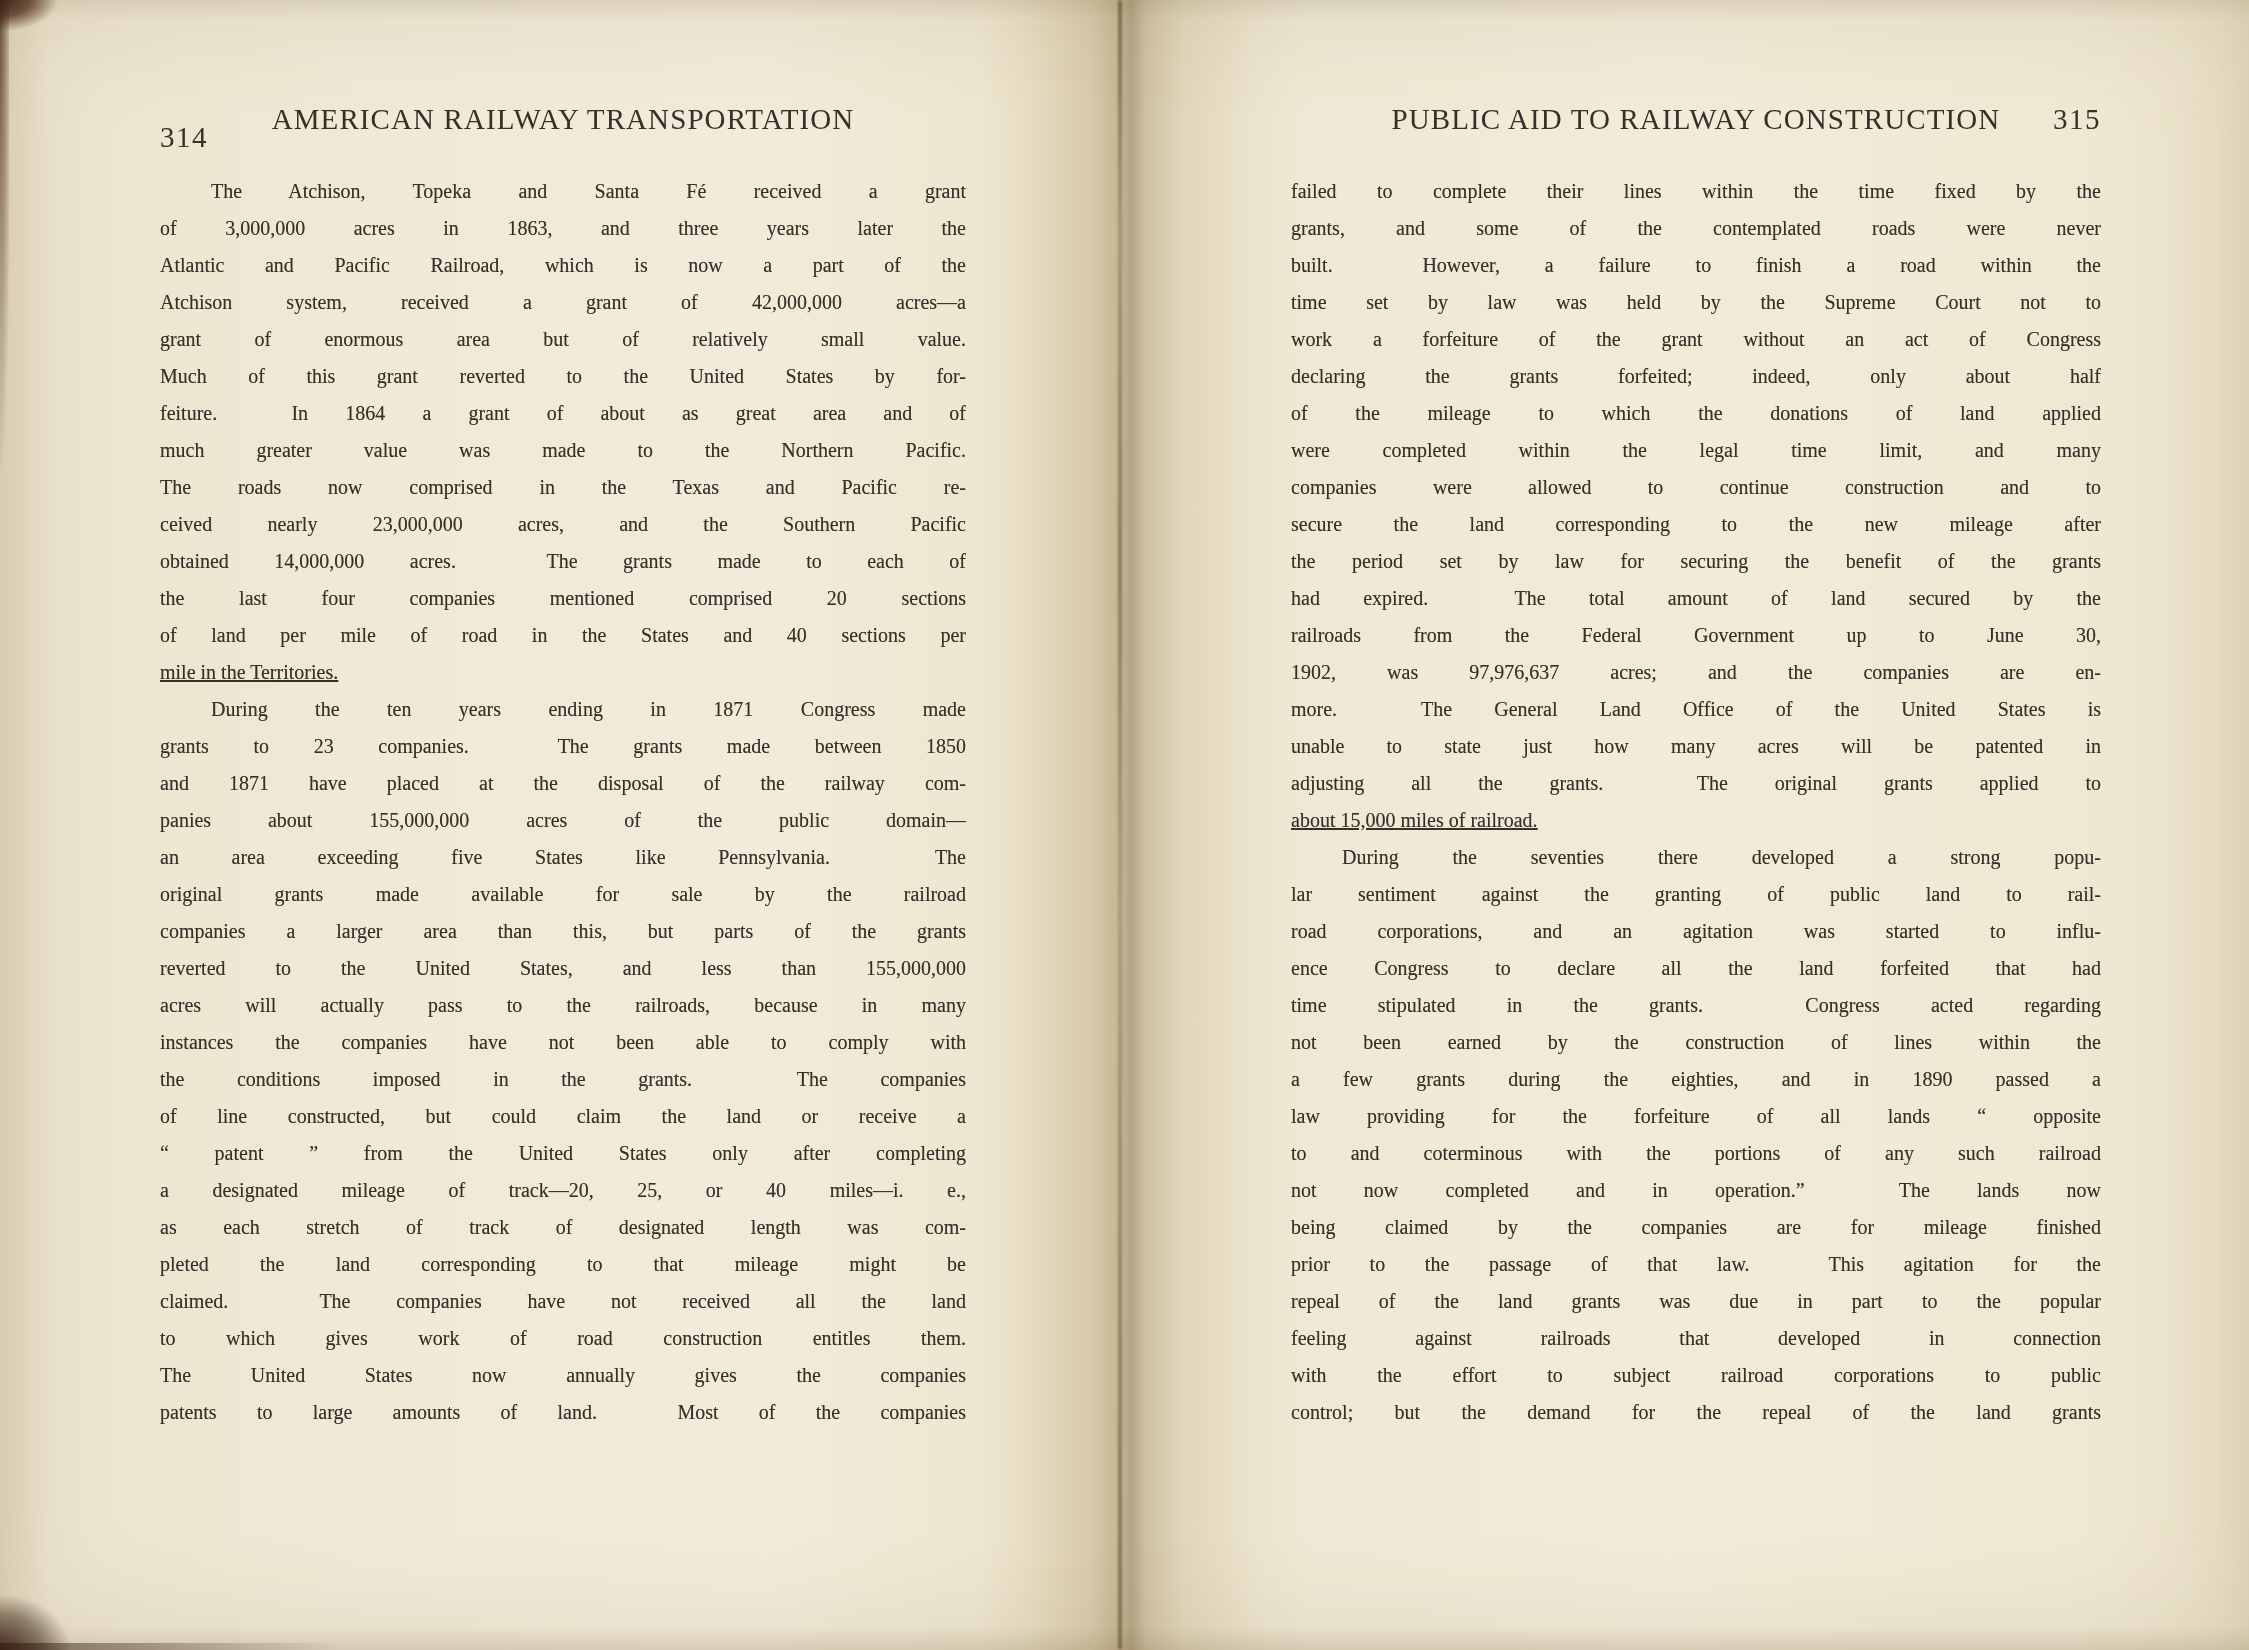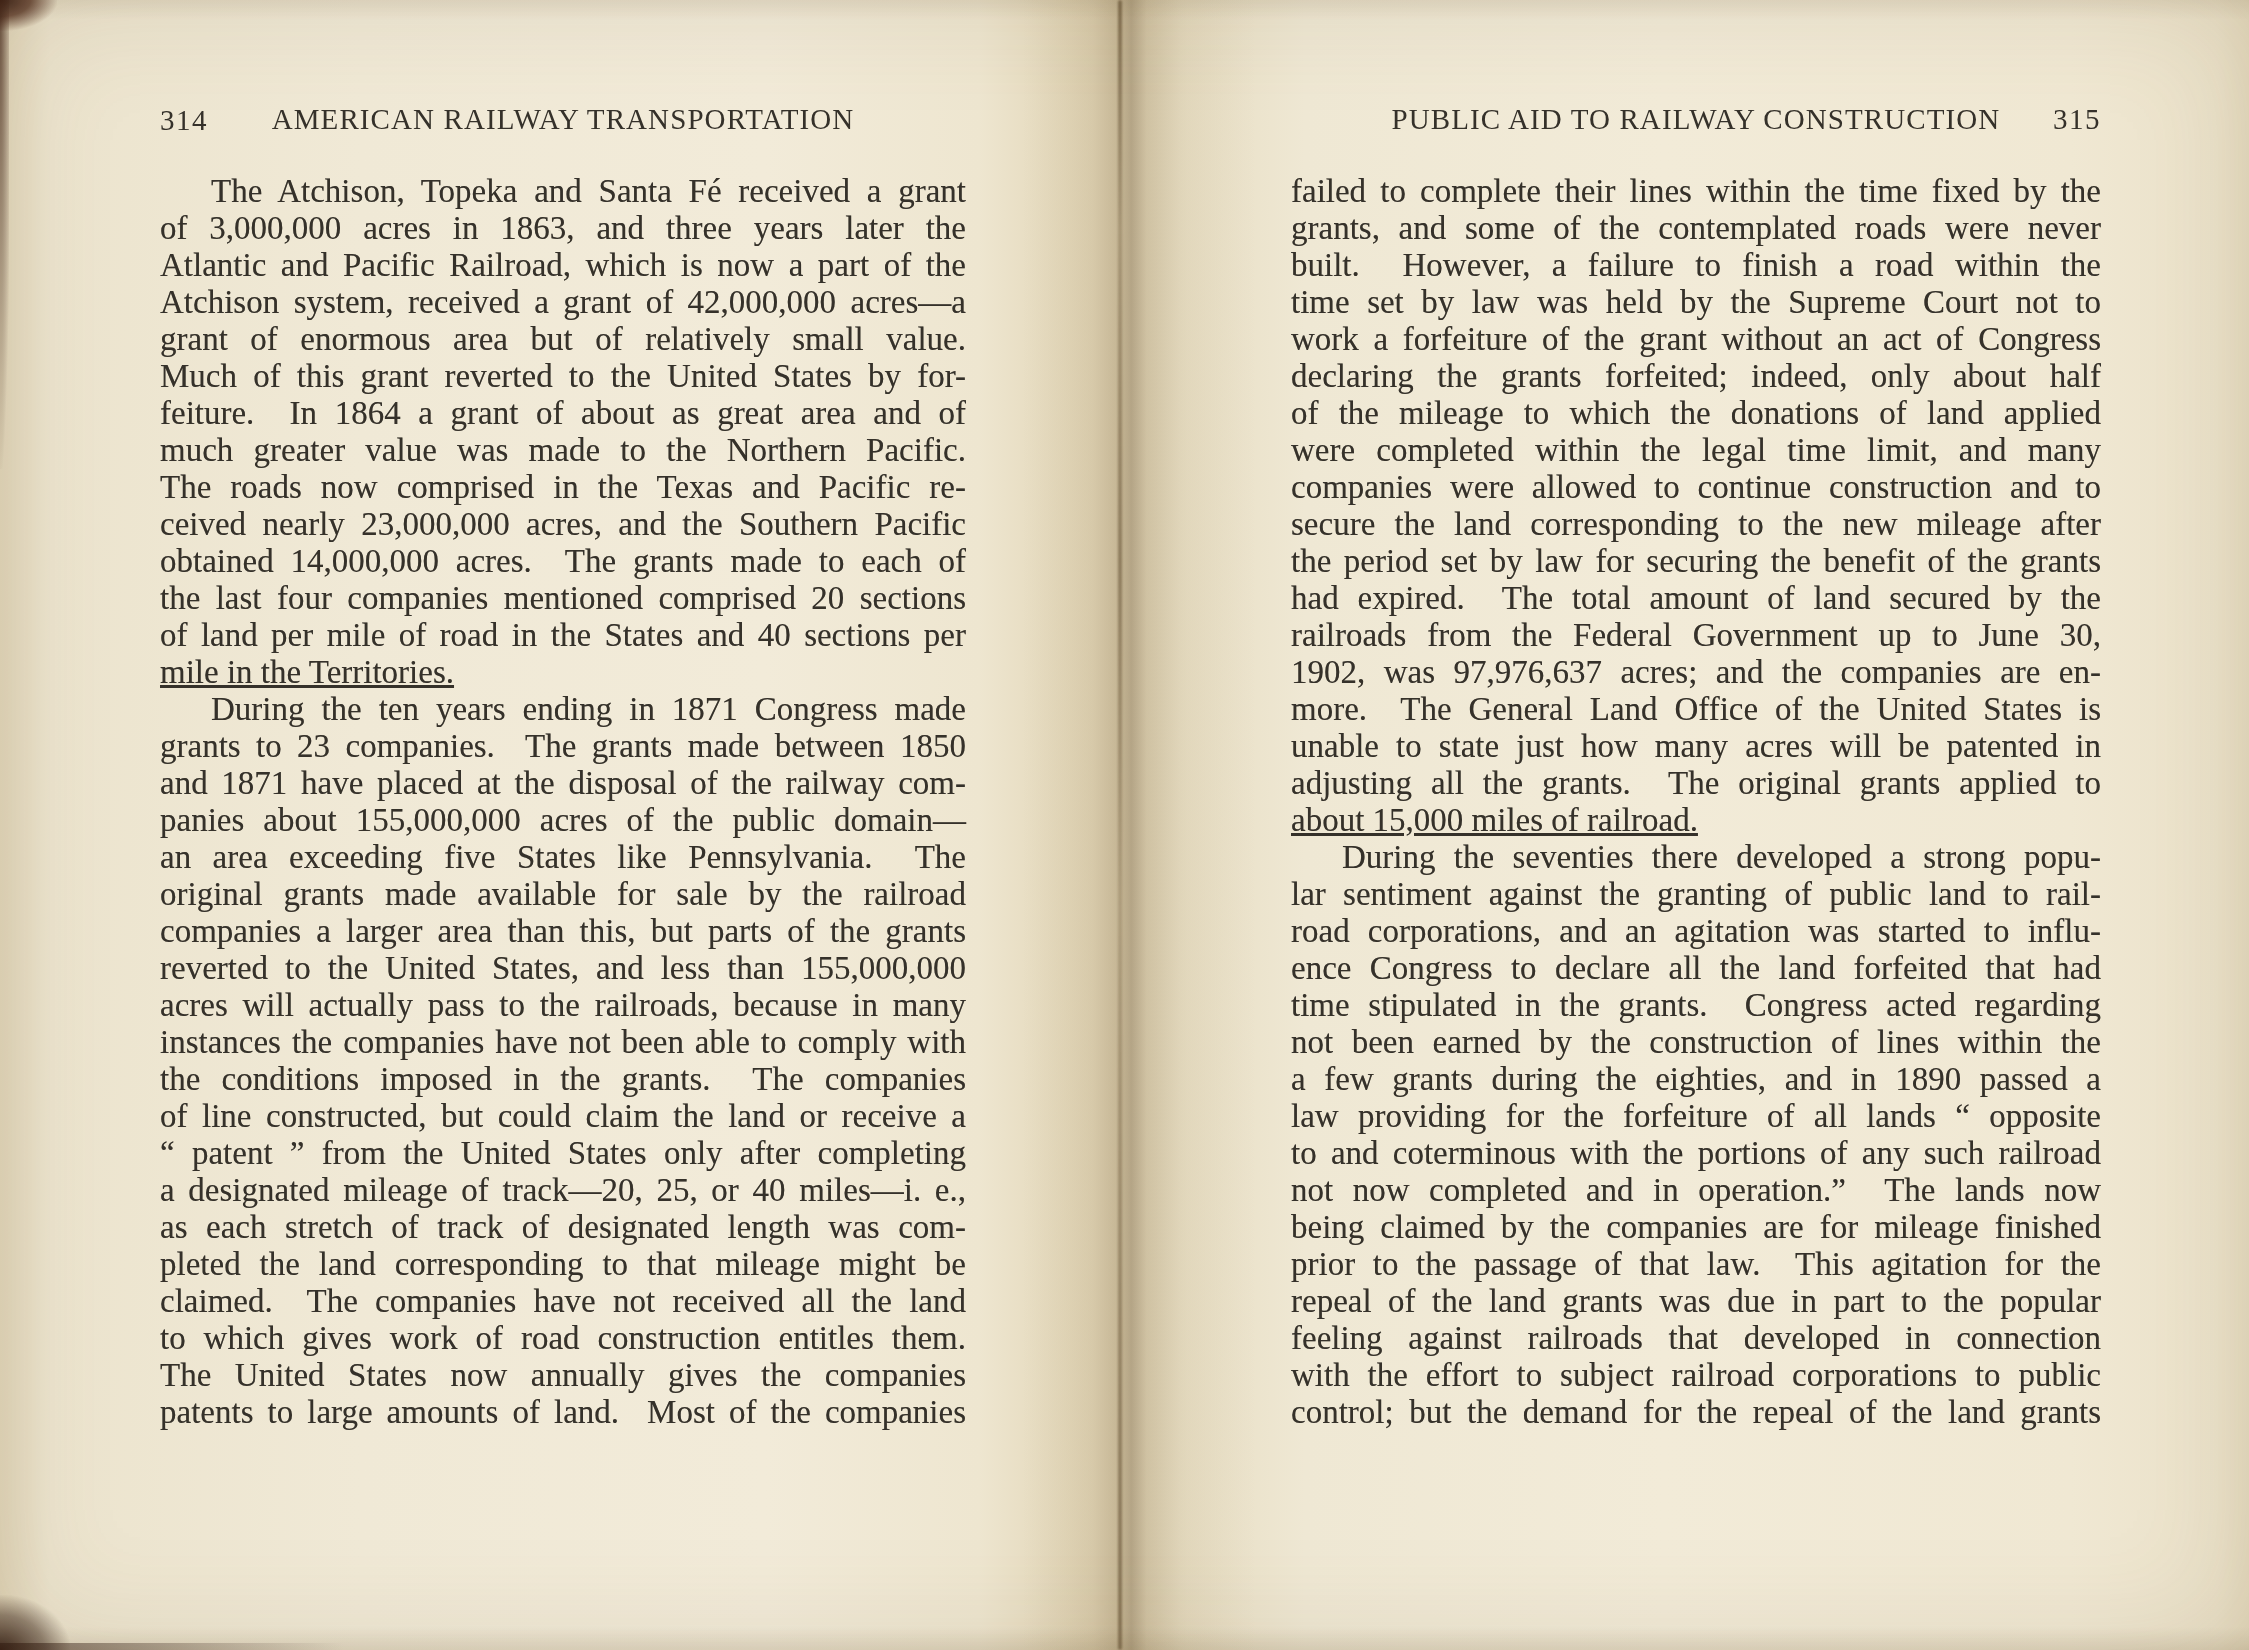"314" .running-head .pagenum-left { top: 1px -> 18px }
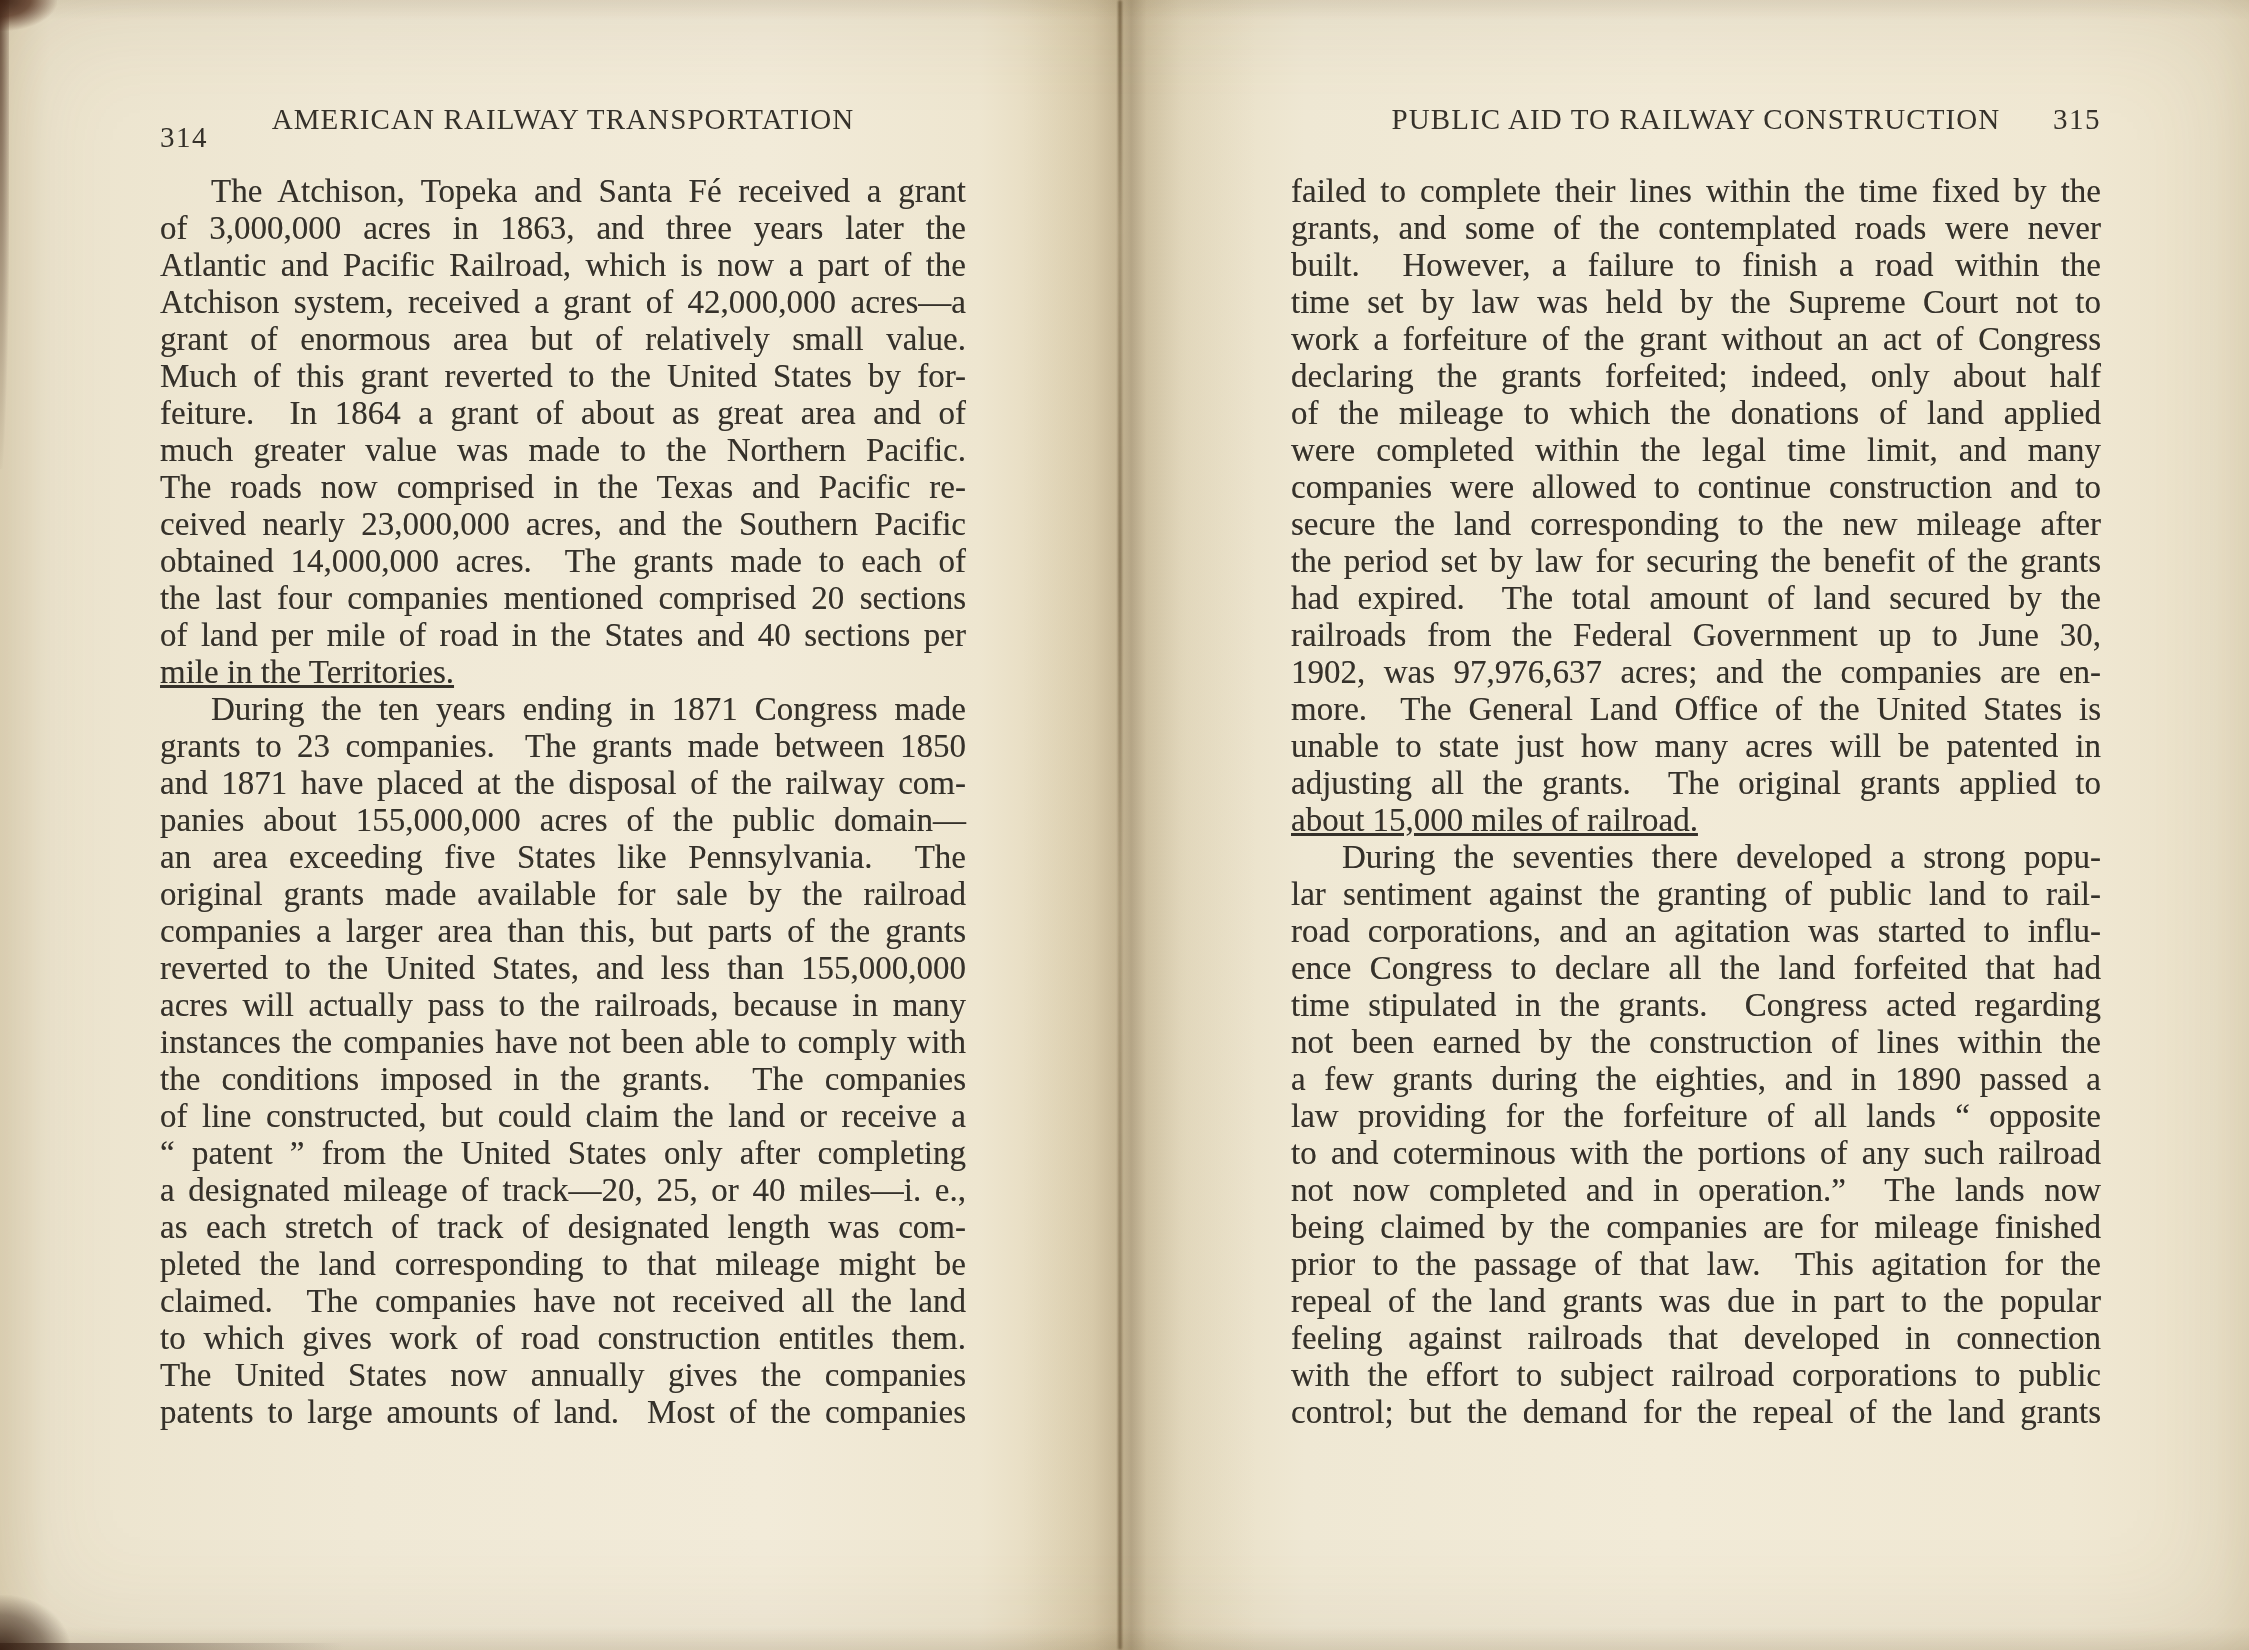"The Atchison, Topeka and Santa" .page-body { font-size: 33px -> 20px }
